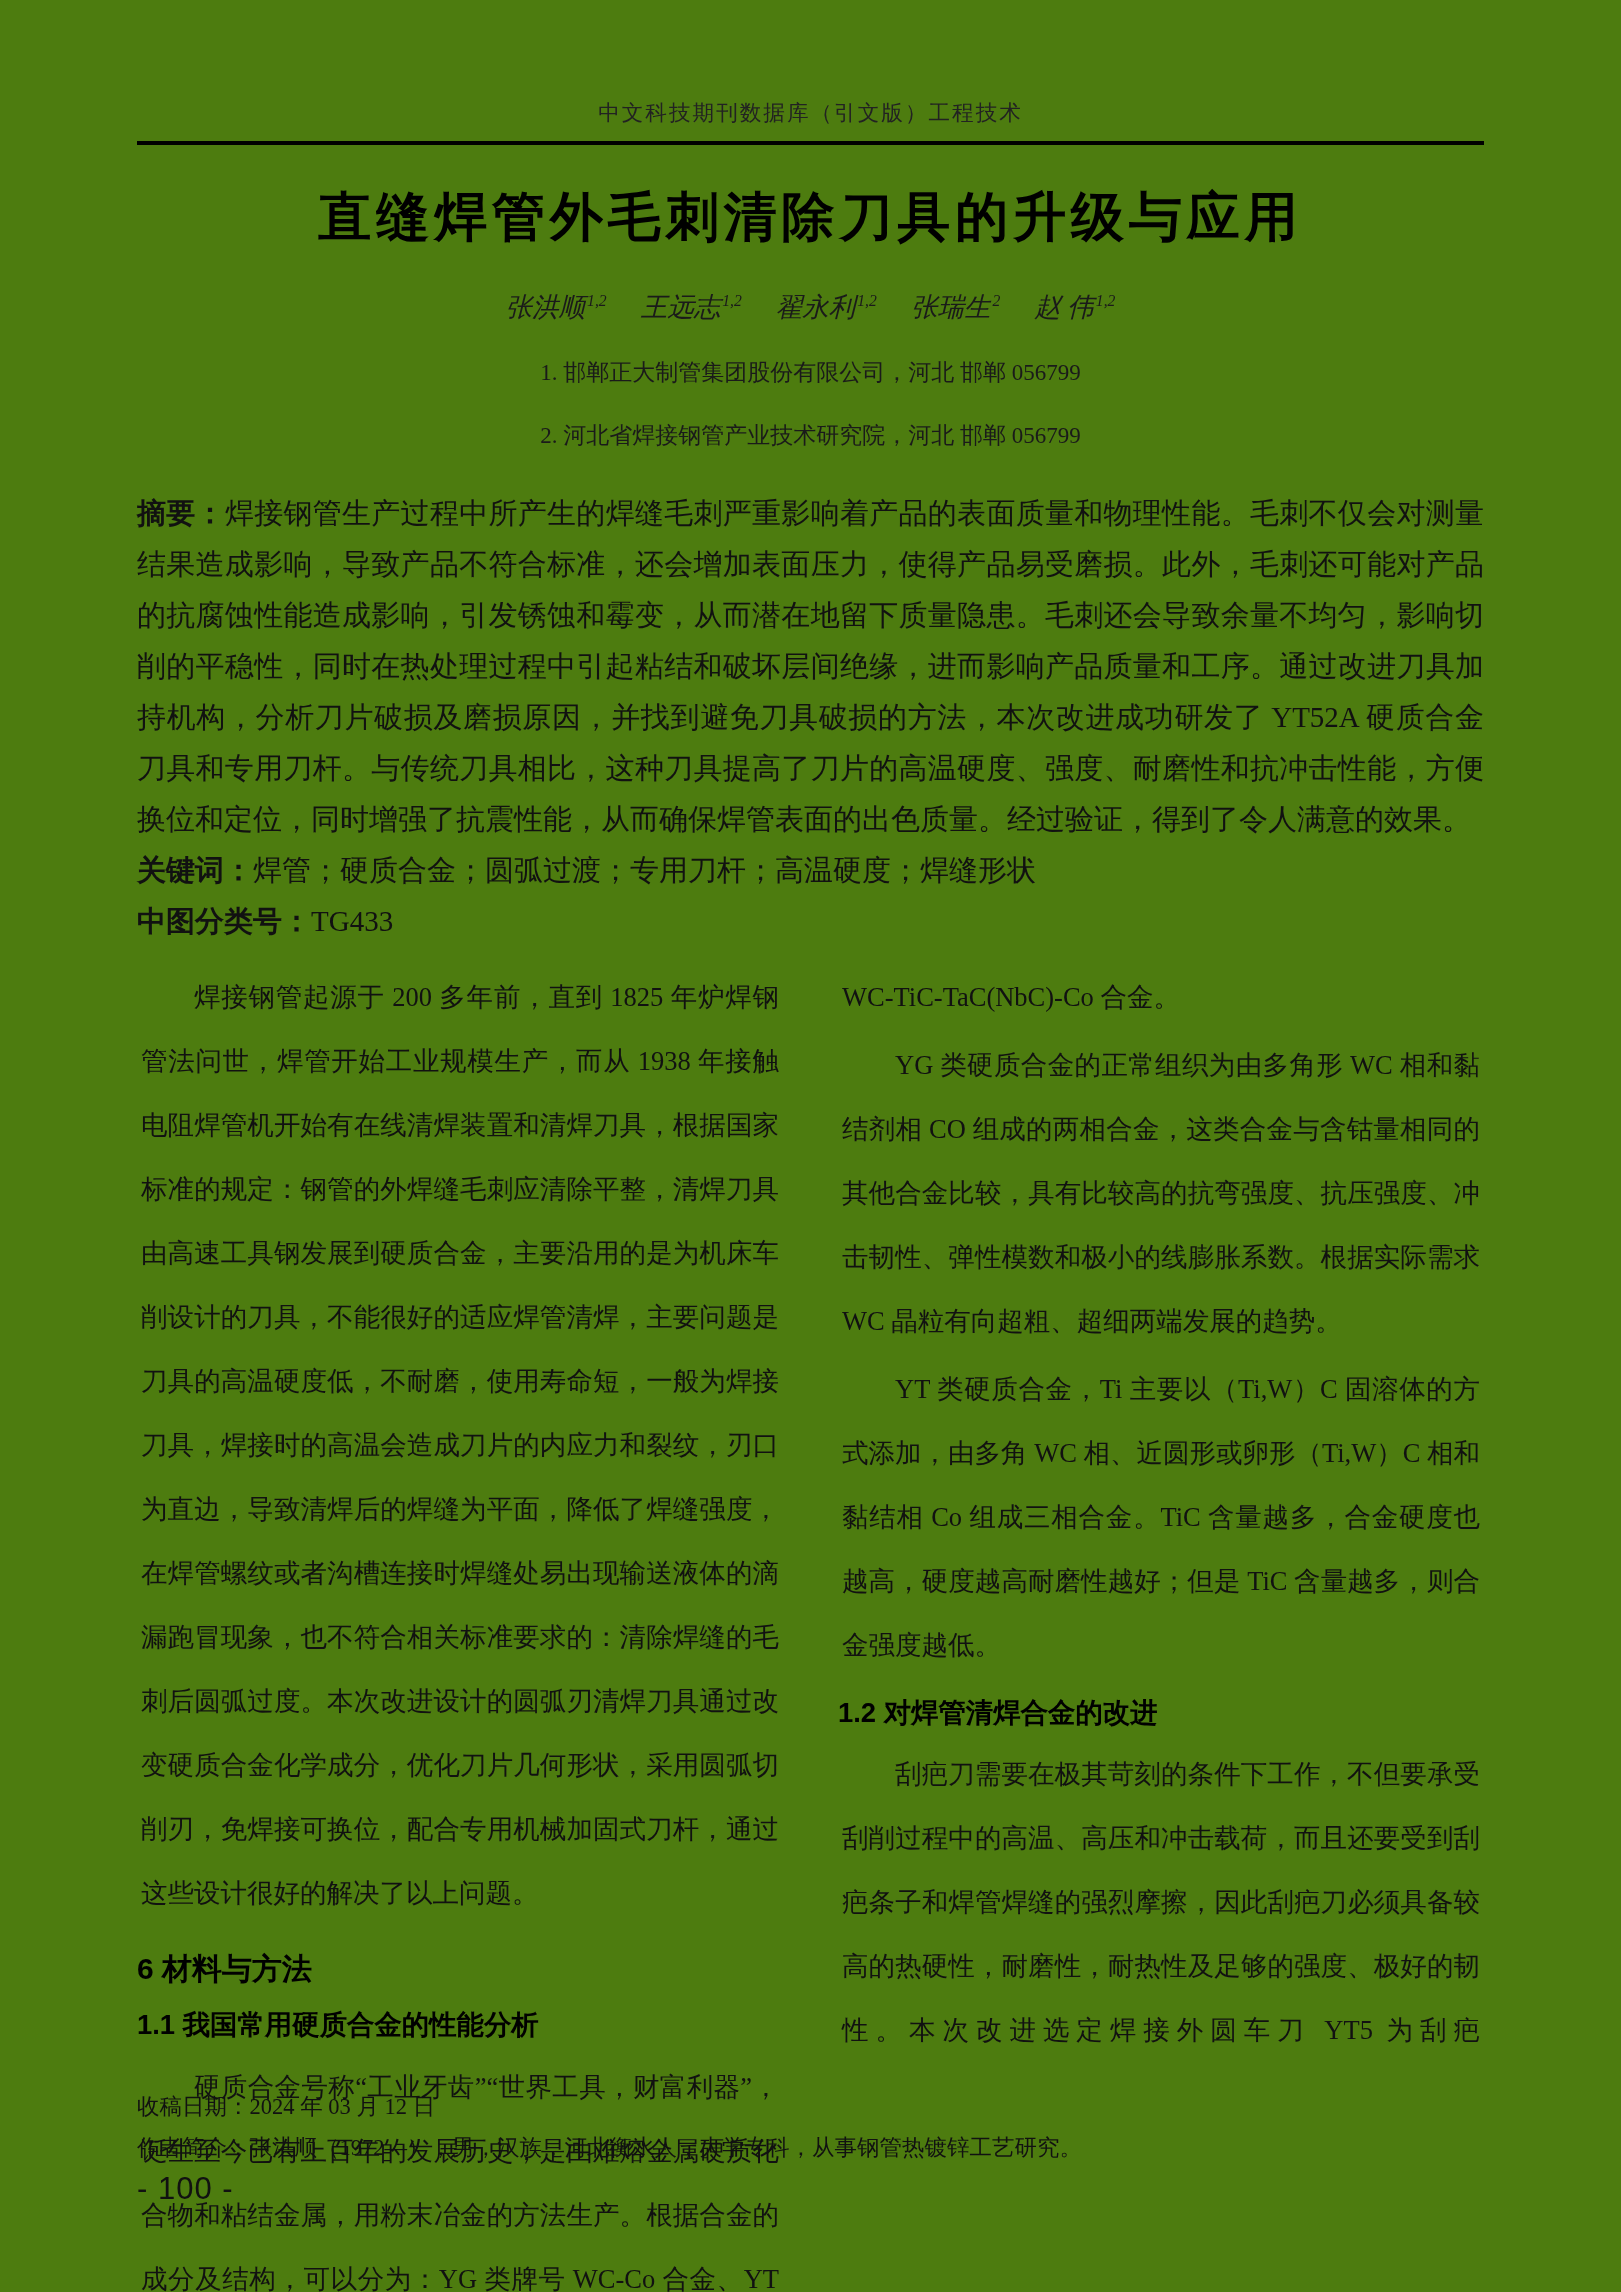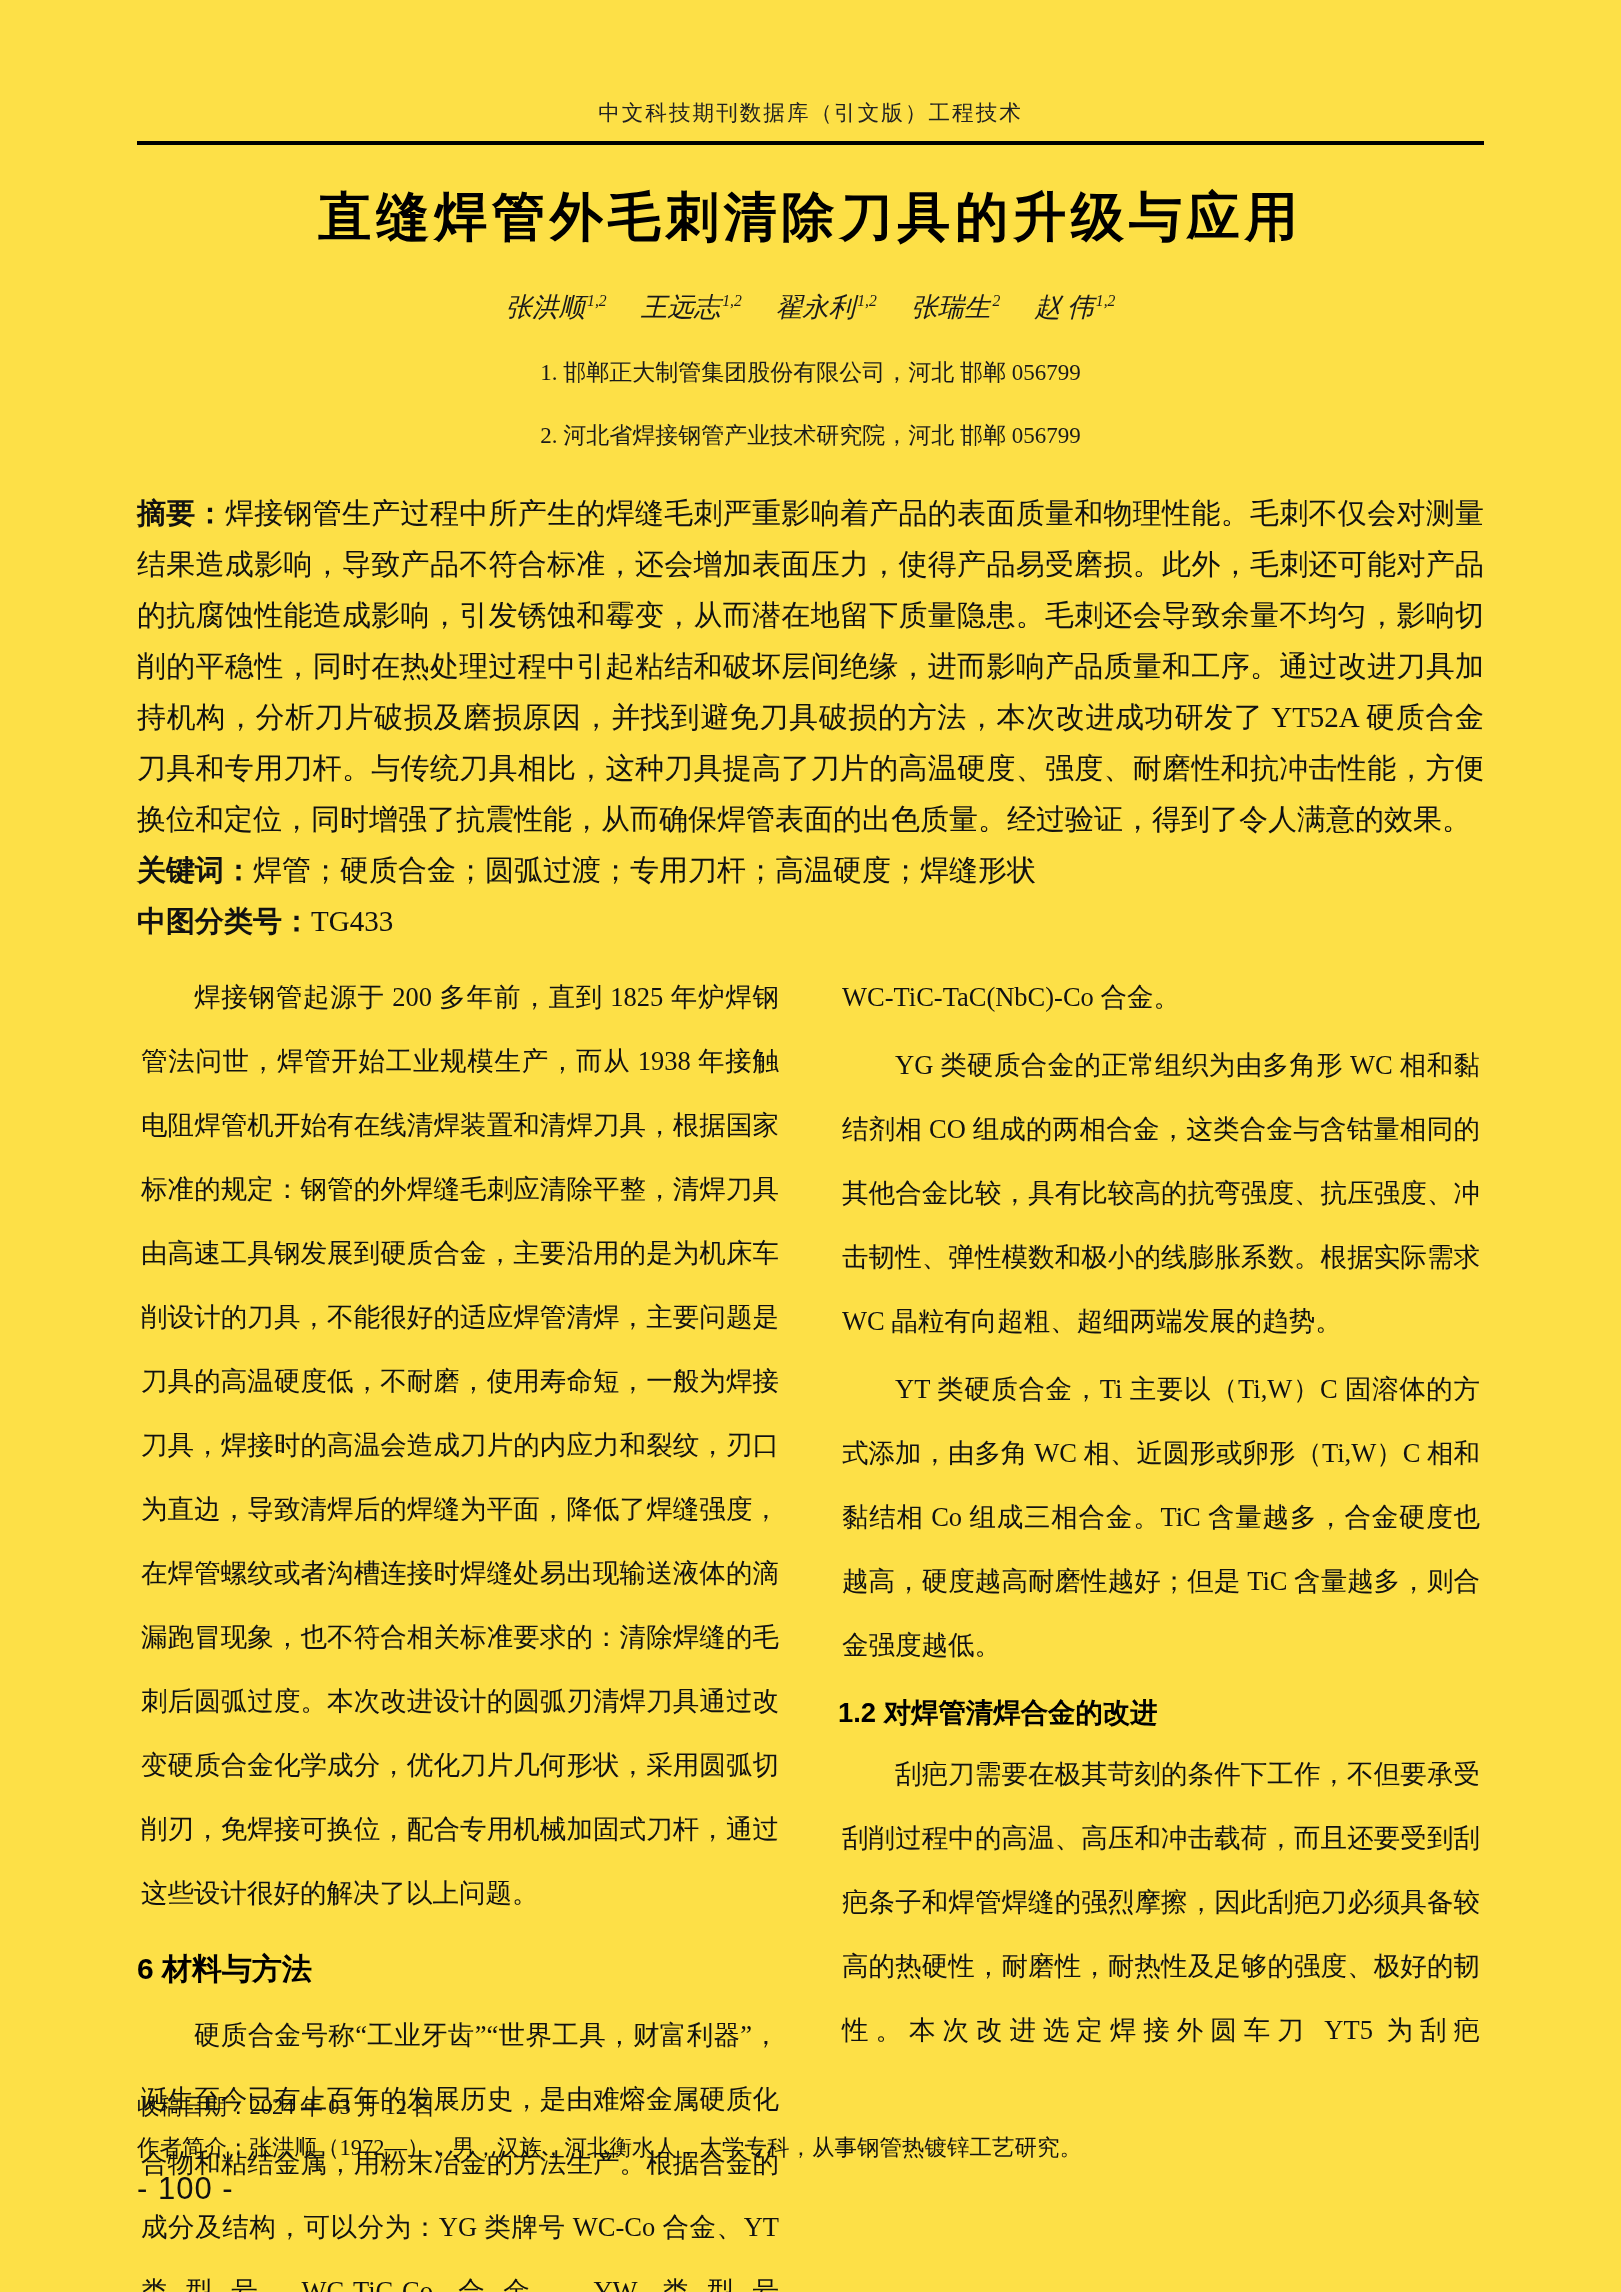"中文科技期刊数据库（引文版）工程技术" .page { background: #fde047 -> #4d7c0f }
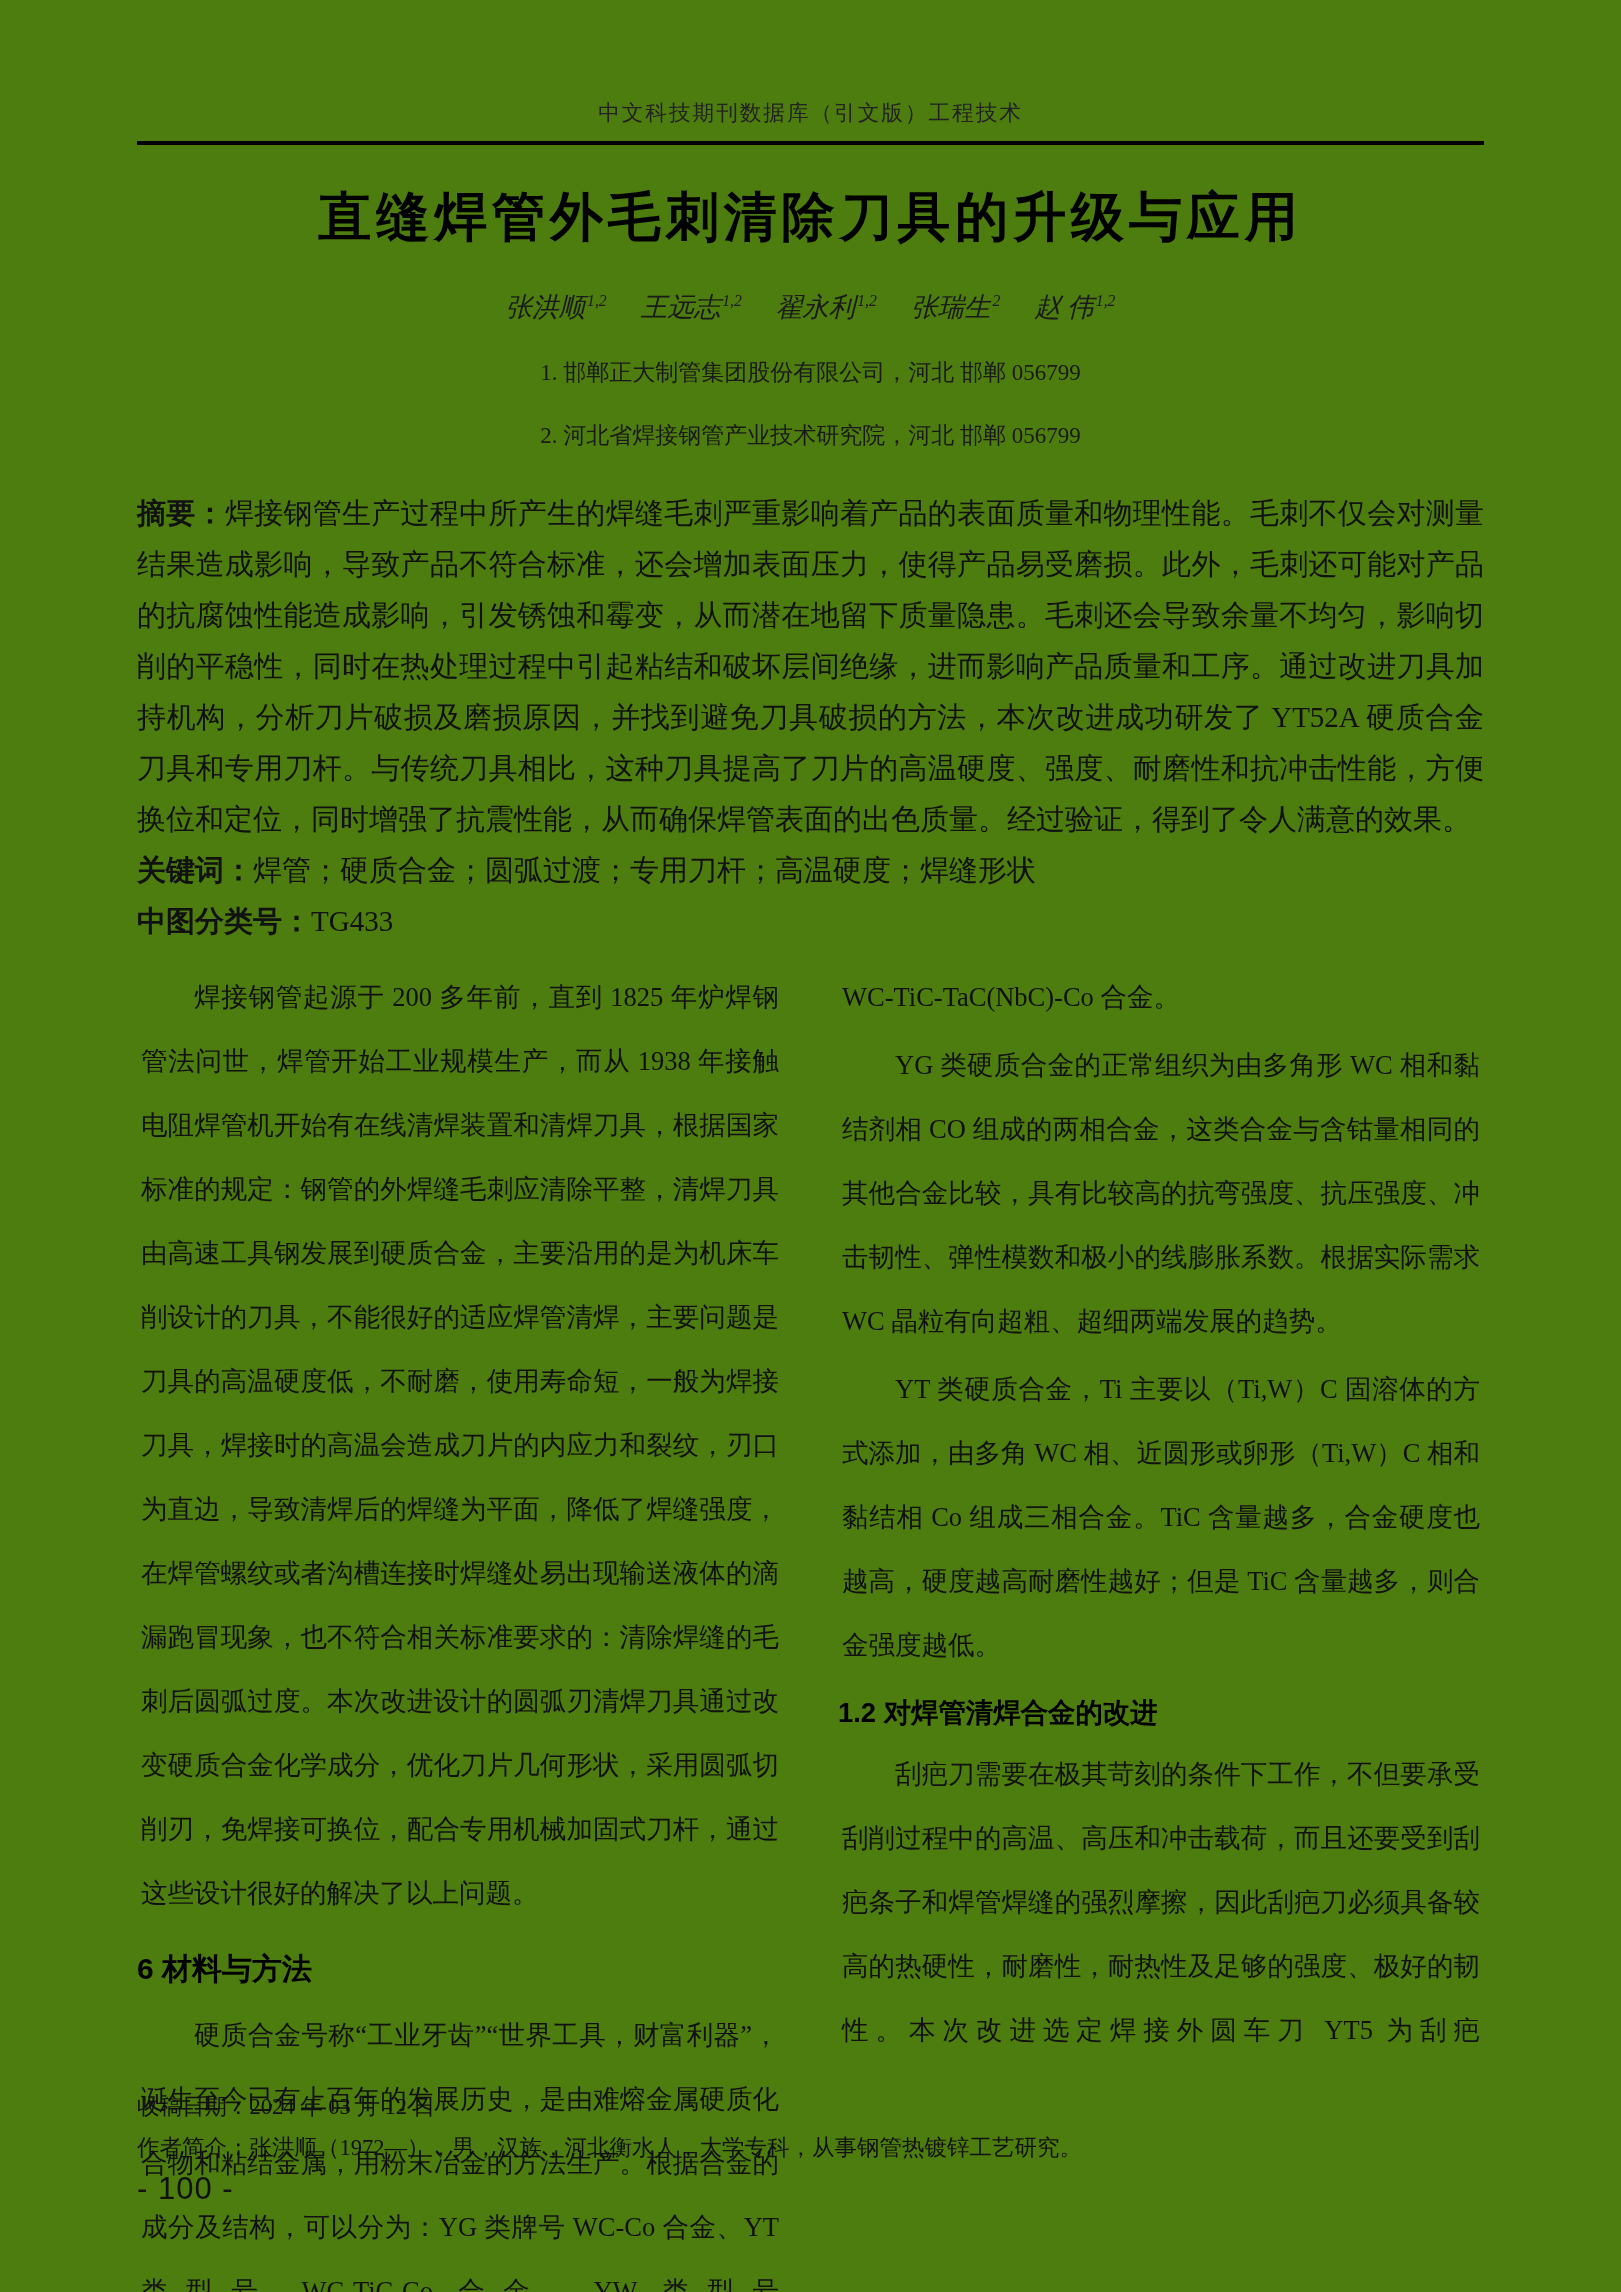"1.1 我国常用硬质合金的性能分析" div.sec-h2 { html: none -> <div>1.1 我国常用硬质合金的性能分析</div> }
